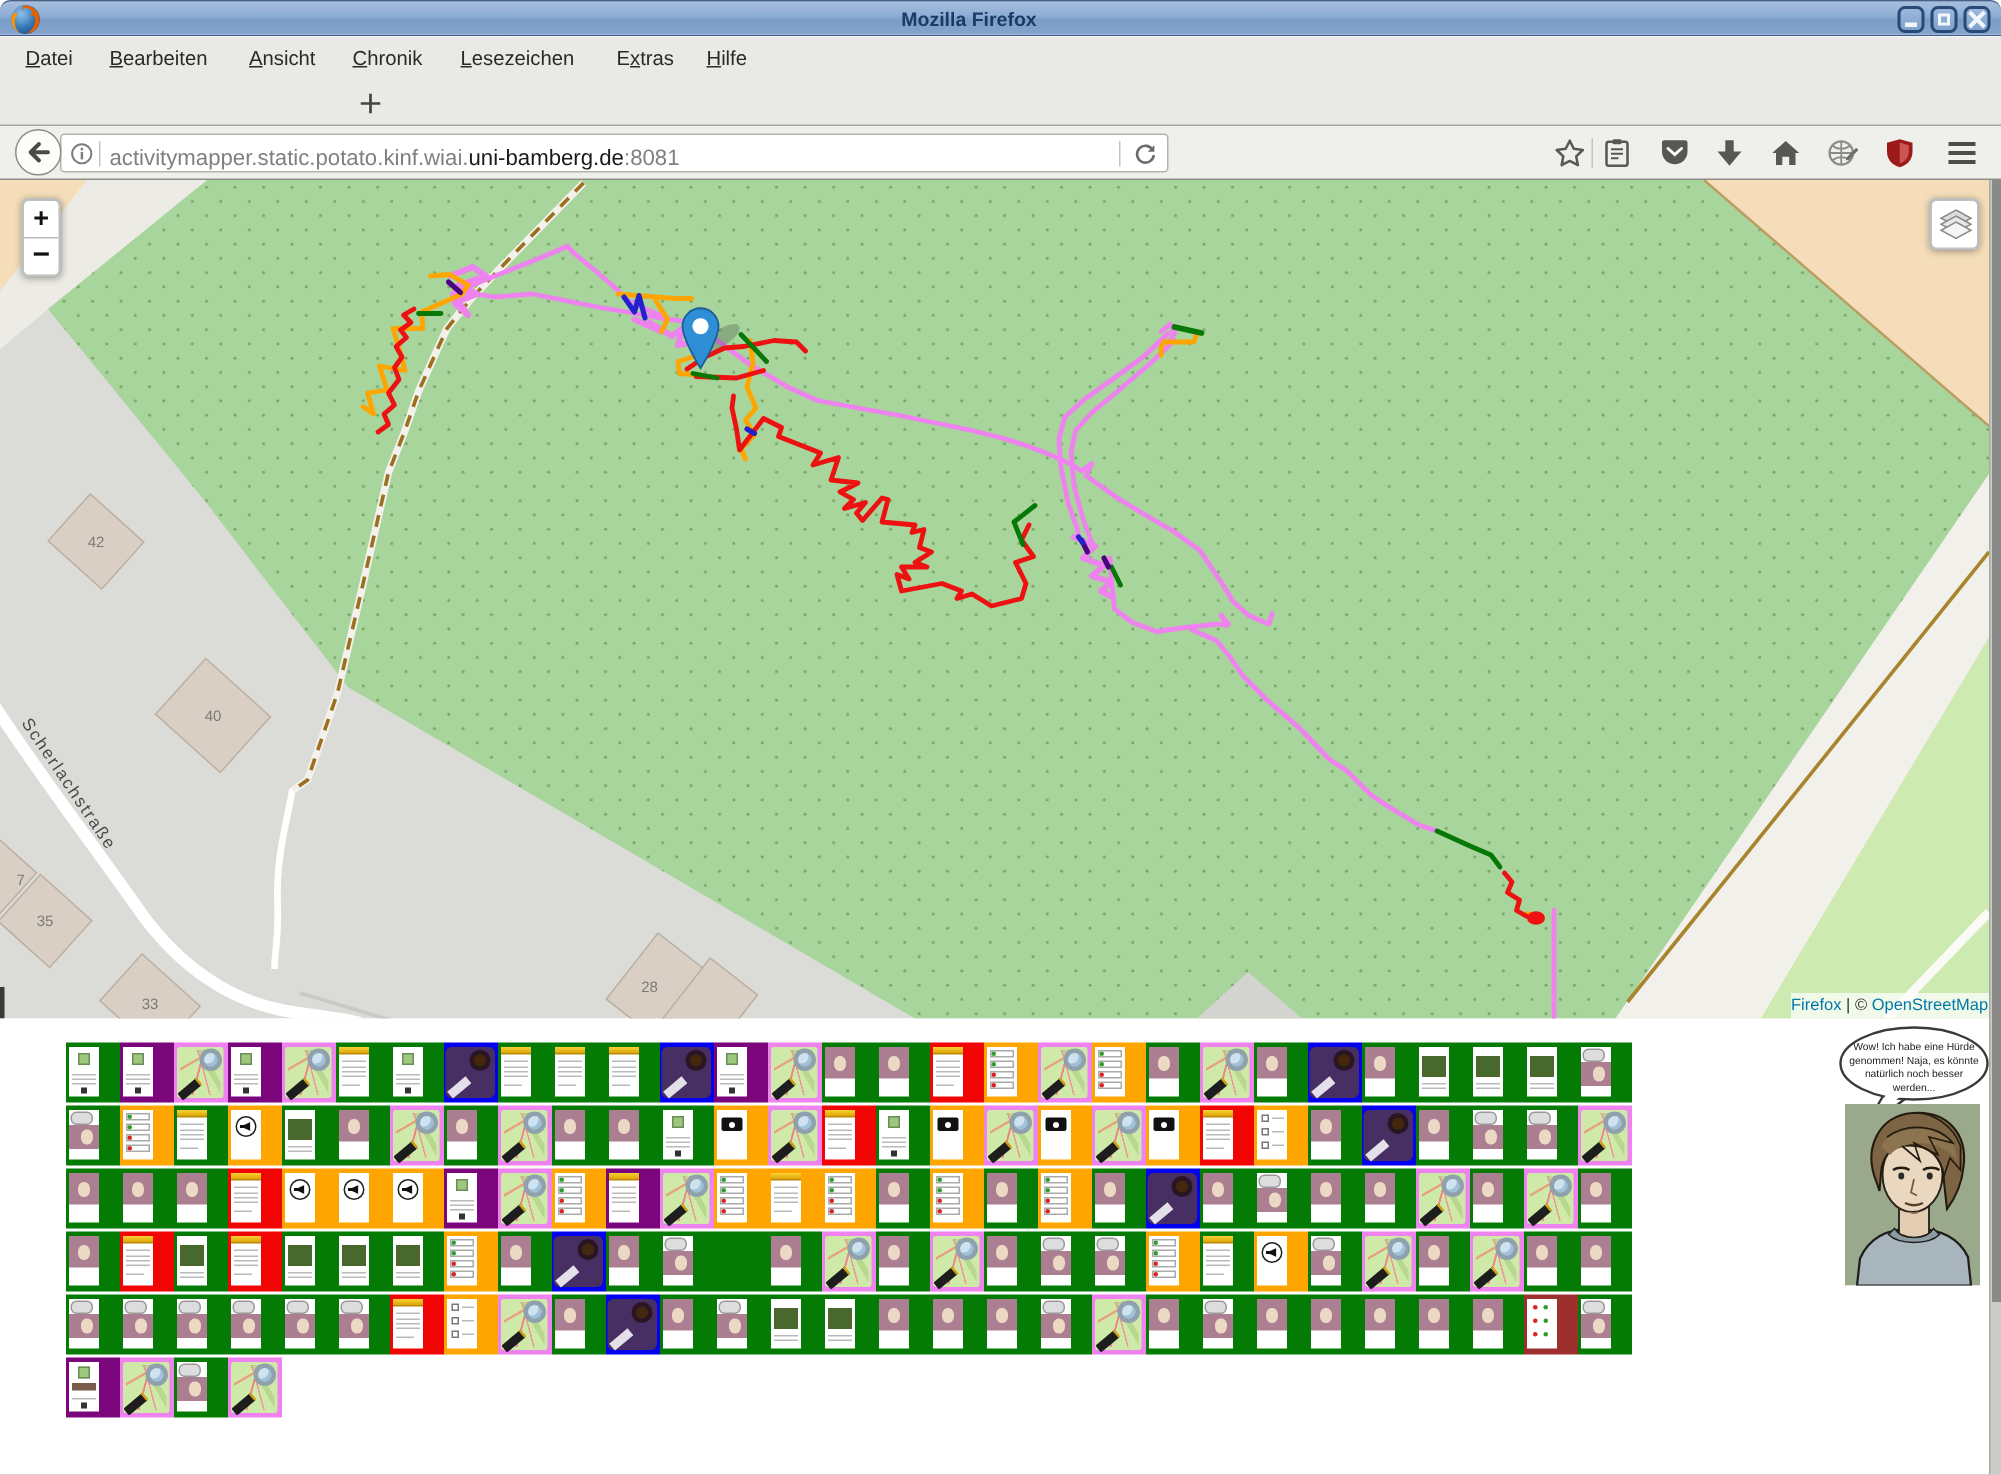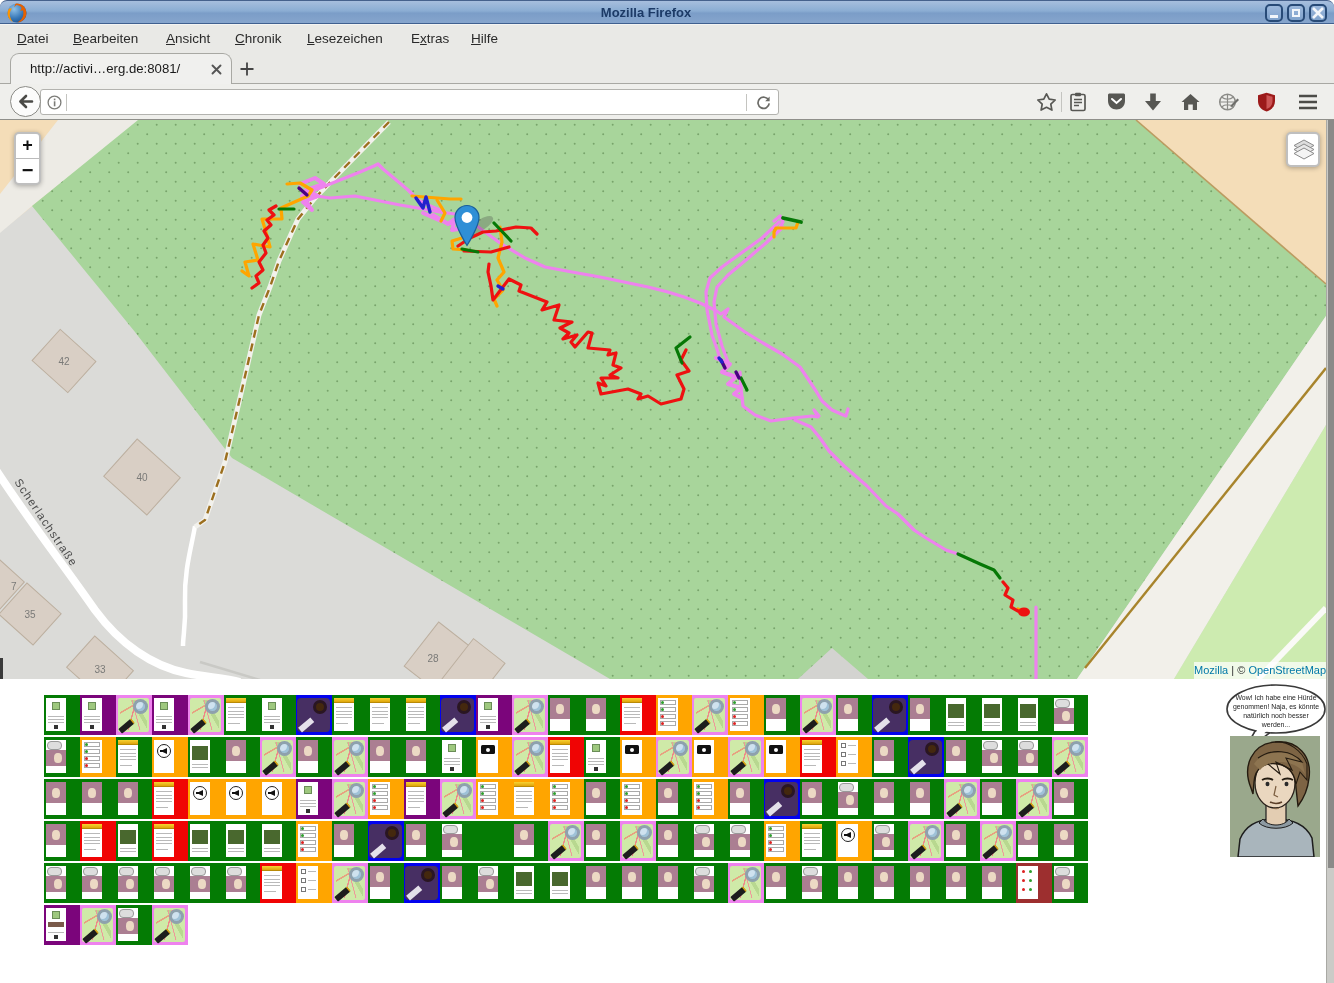"http://activi…erg.de:8081/" div { html: <div> <div>http://activi…erg.de:8081/</div> <svg> <path></path> </svg> </div> -> none }
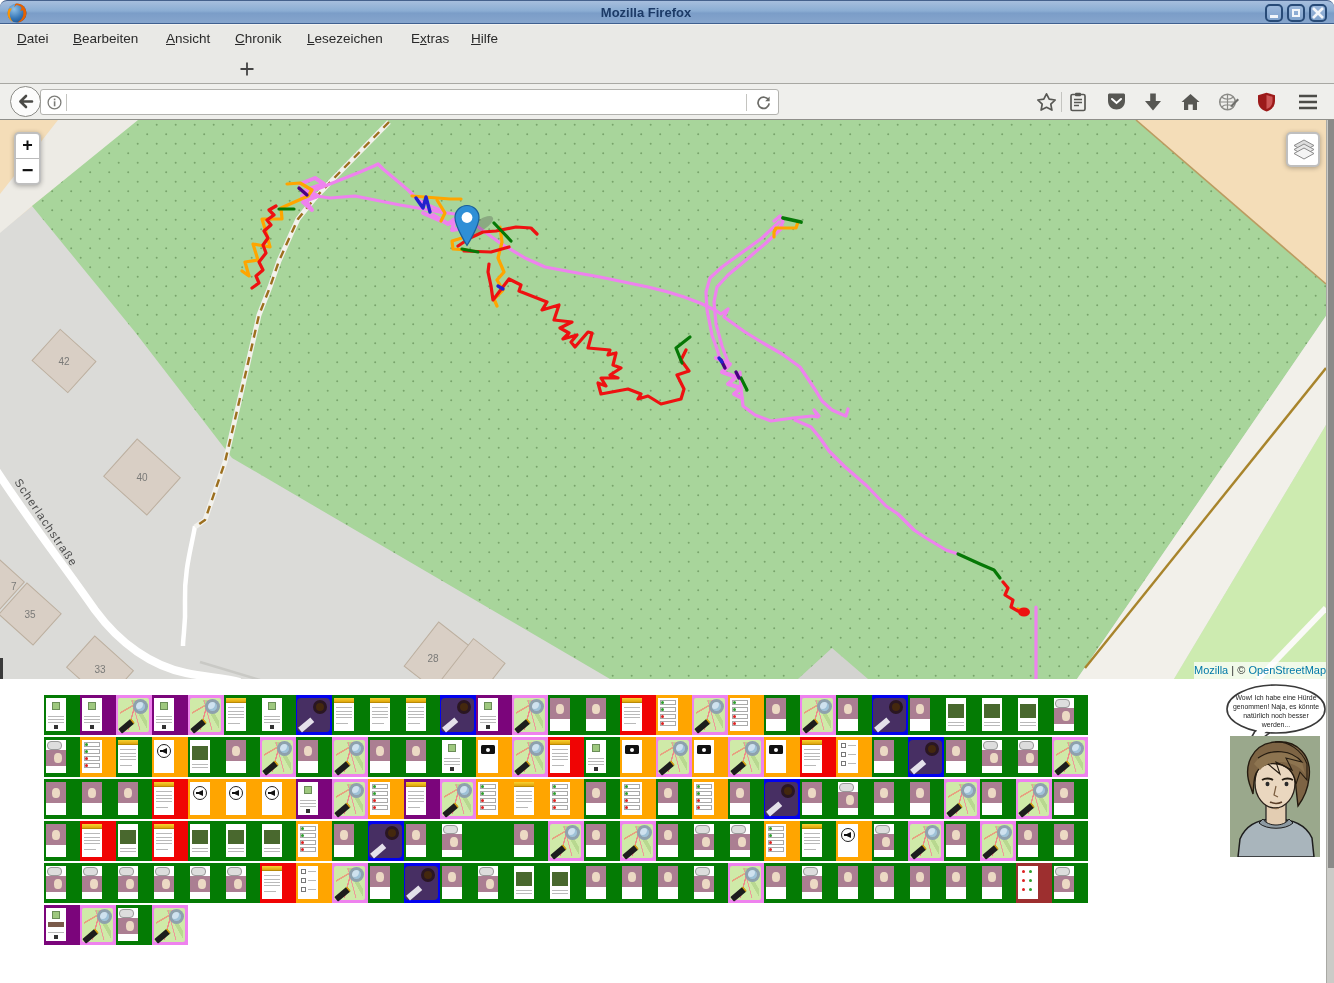"activitymapper.static.potato.kinf.wiai.u" div { html: none -> <div>activitymapper.static.potato.kinf.wiai.<b>uni-bamberg.de</b>:8081</div> }
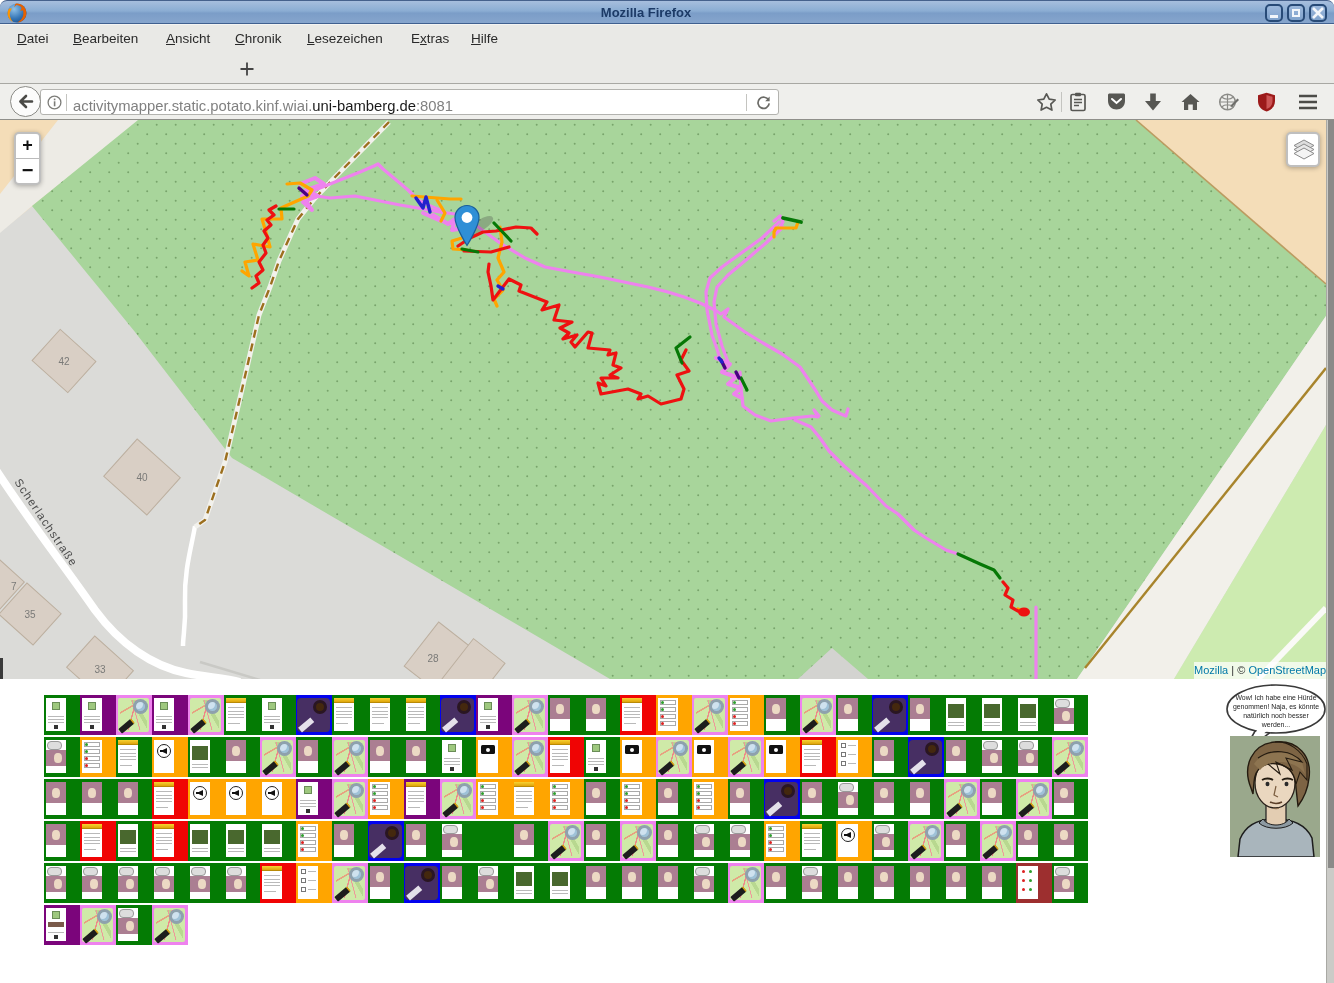"Mozilla" a { text: Mozilla -> Firefox }
